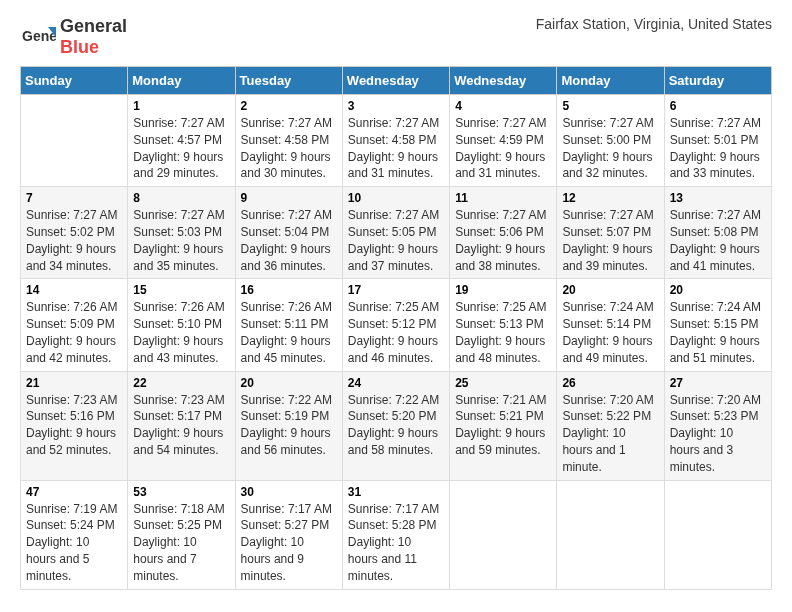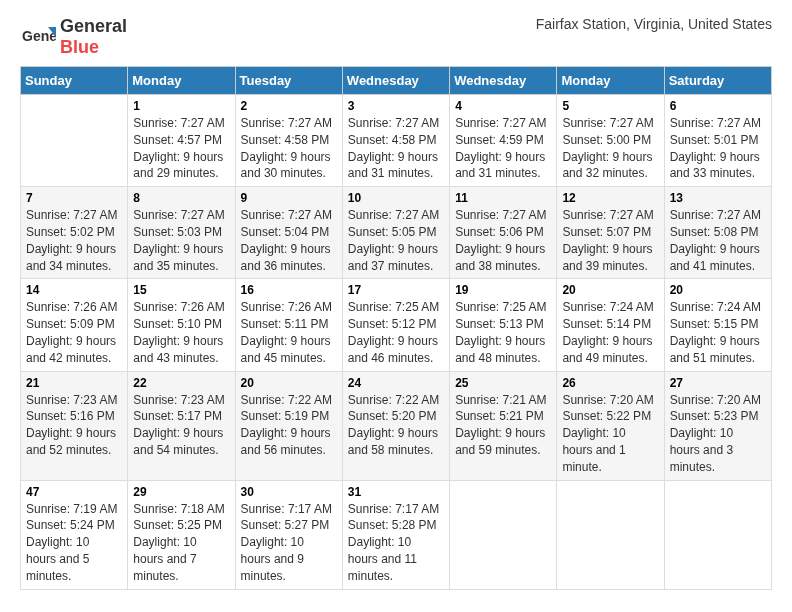"29" span.day-num { text: 29 -> 53 }
